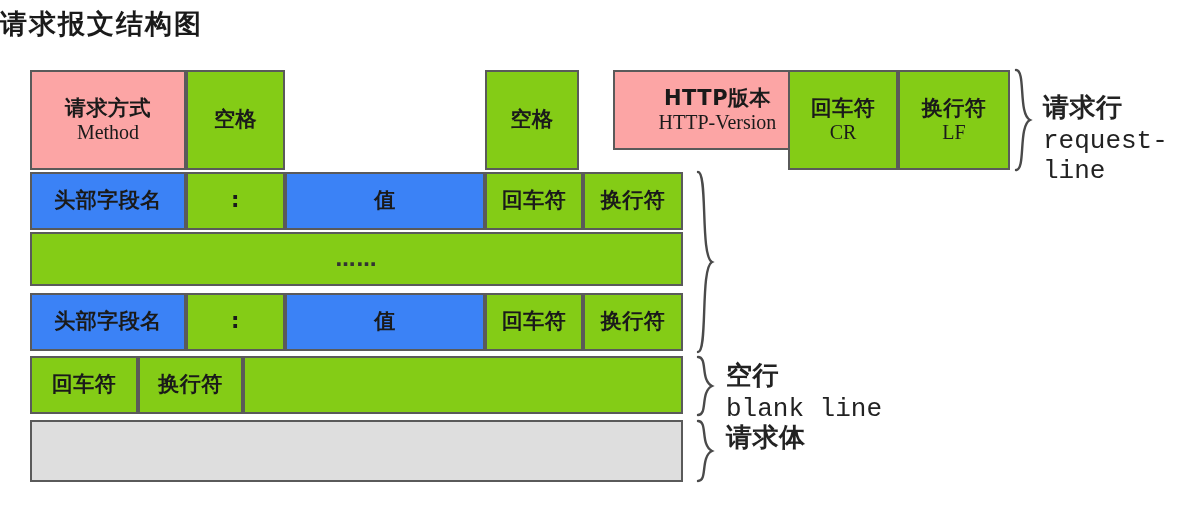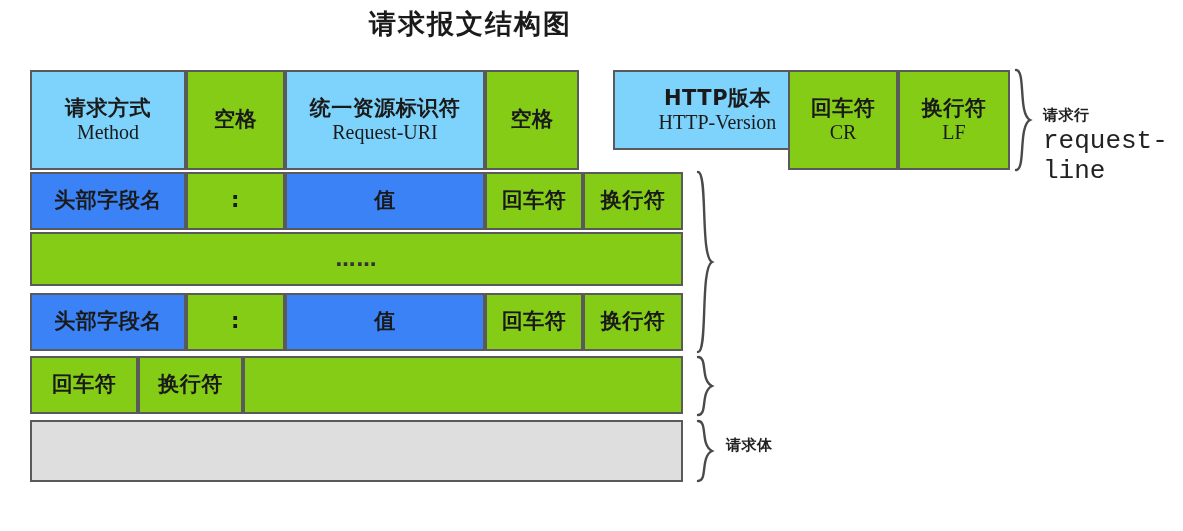"请求报文结构图" #page-title { text-align: center -> none }
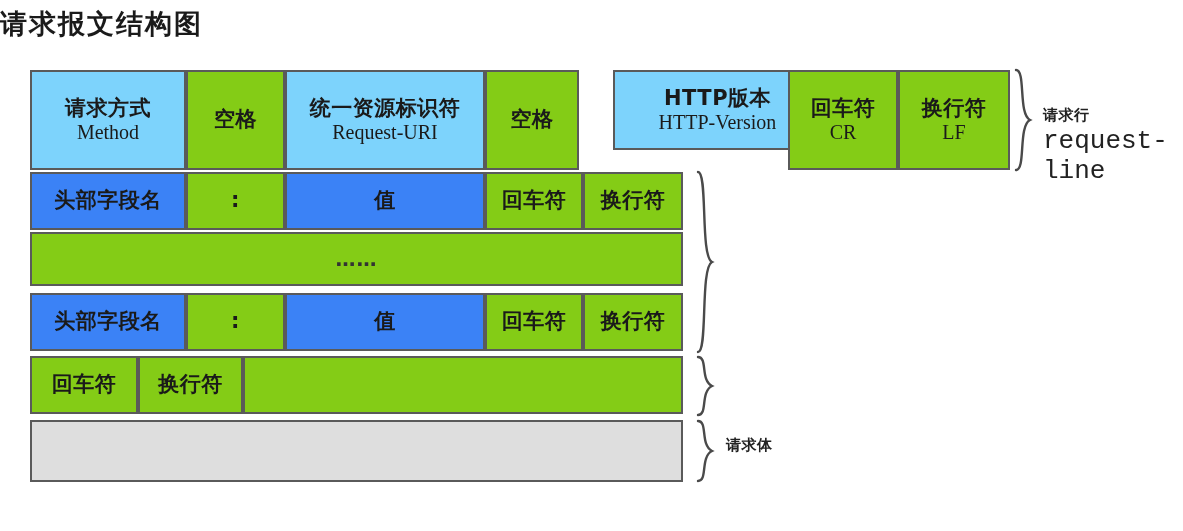"请求方式" .fill-dark { background: #7dd3fc -> #fca5a5 }
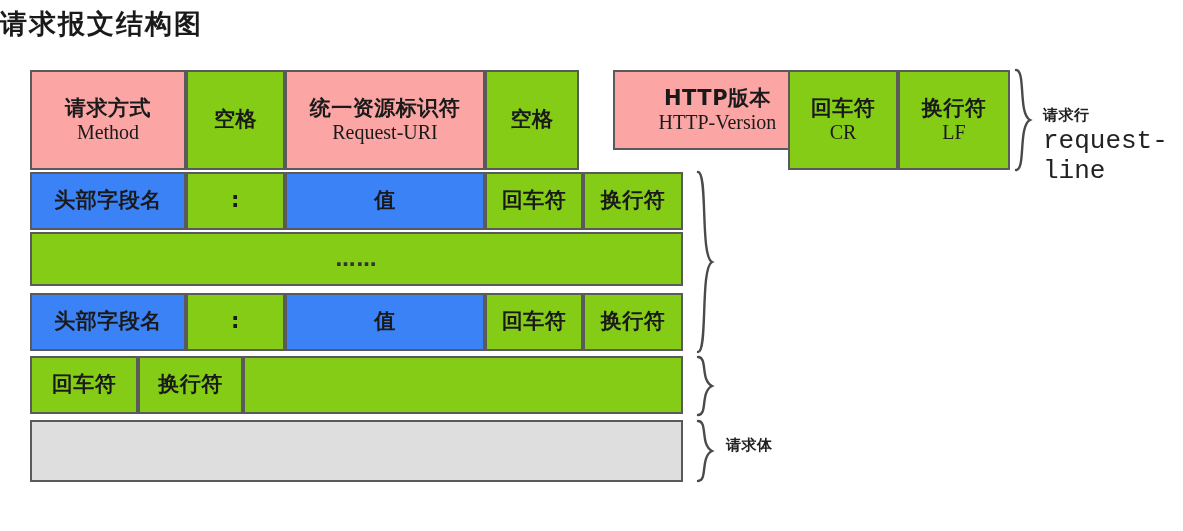"统一资源标识符" div.cell { html: <div> <span>统一资源标识符</span> <span>Request-URI</span> </div> -> none }
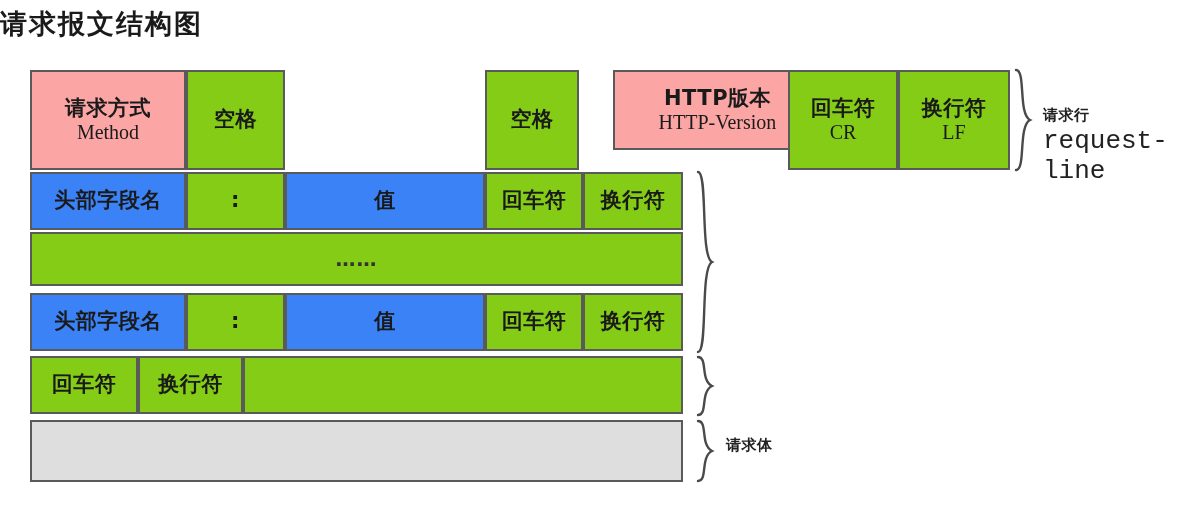"请求行" .annot .cn { font-size: 15px -> 26px; margin-top: 16px -> none }
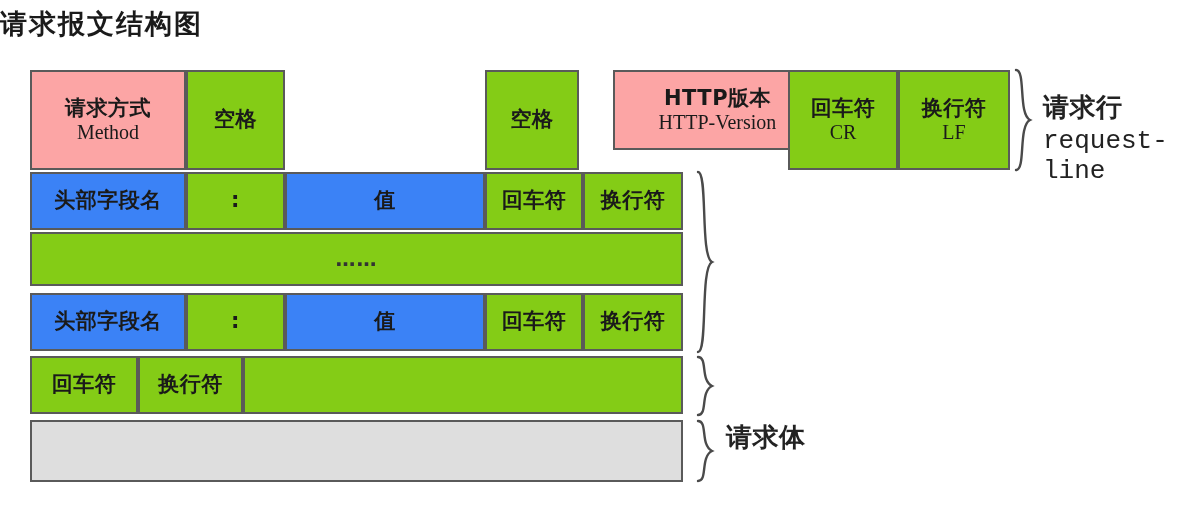"空行" div.annot { html: none -> <div> <span>空行</span> <span>blank line</span> </div> }
